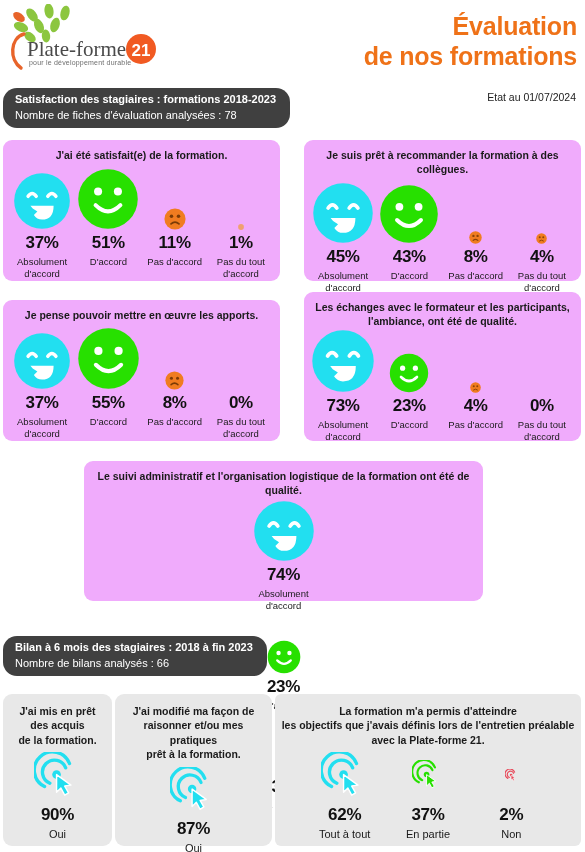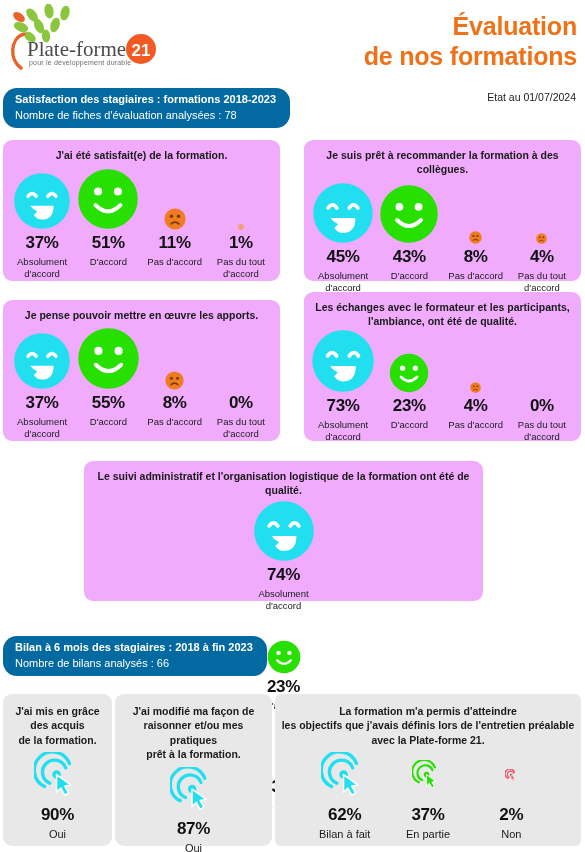"Satisfaction des stagiaires : formations" .banner { background: #0369a1 -> #404040 }
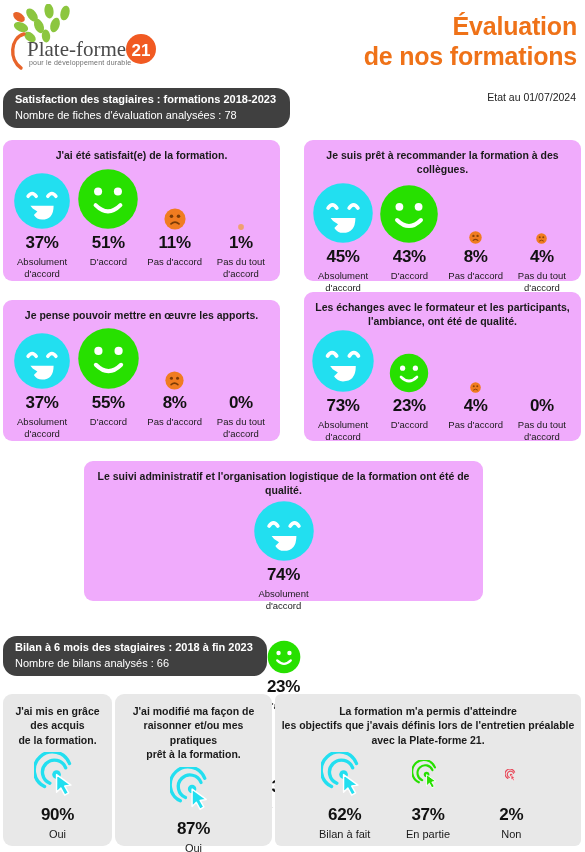"J'ai mis en grâce" div { text: grâce -> prêt }
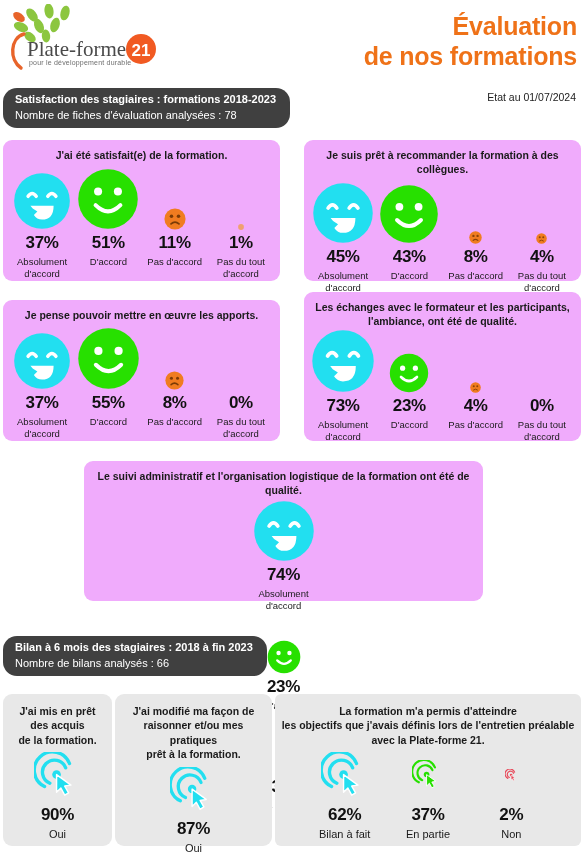"Bilan à fait" div.b-lbl { text: Bilan à fait -> Tout à tout }
